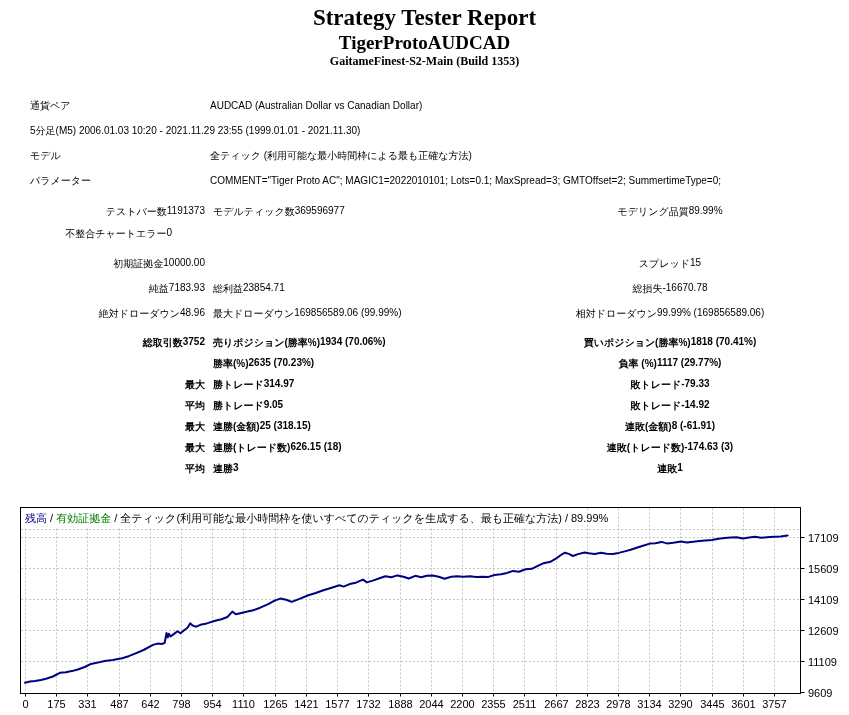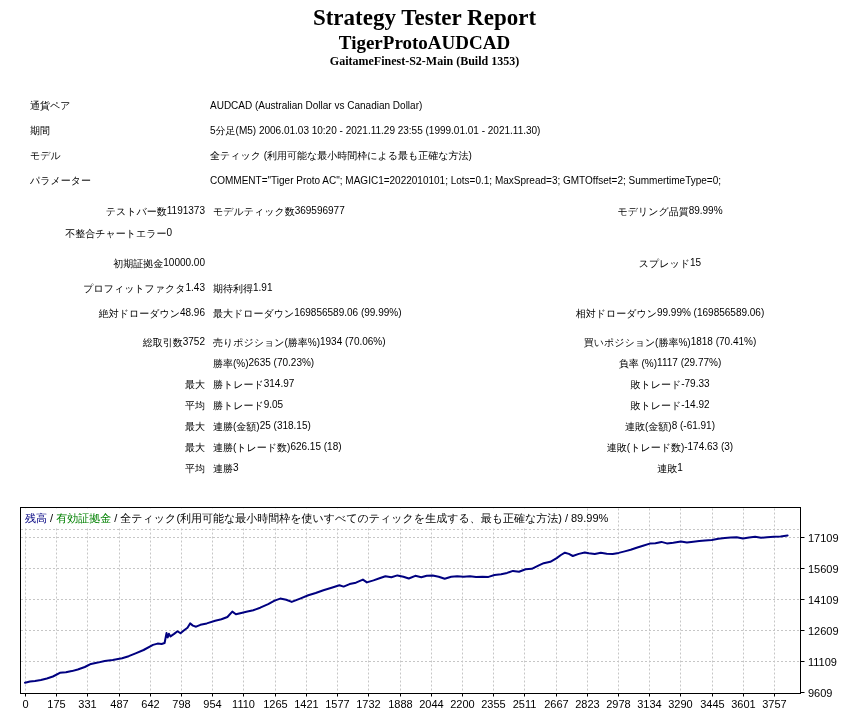"期間" span.lab { html: <span>期間</span> -> none }
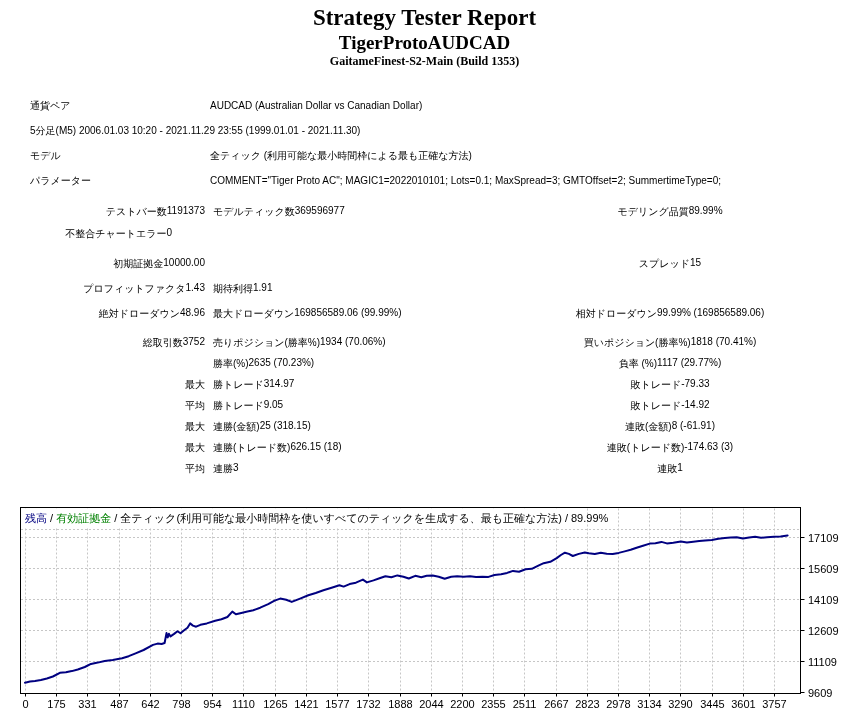"純益" div.row { html: none -> <div> <span> <span>純益</span> <span>7183.93</span> </span> <span> <span>総利益</span> <span>23854.71</span> </span> <span> <span>総損失</span> <span>-16670.78</span> </span> </div> }
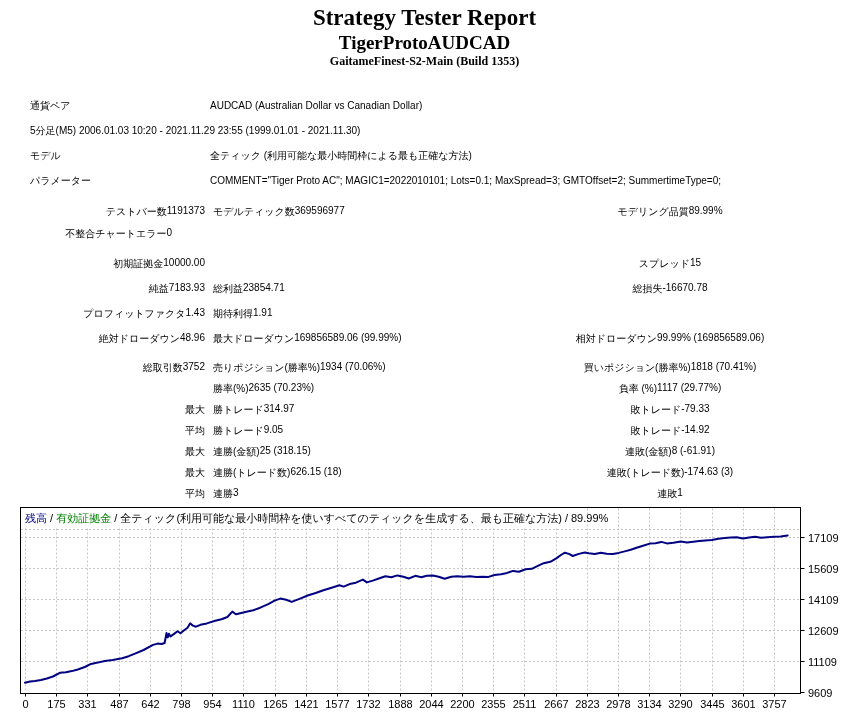"プロフィットファクタ" div.row { html: <div> <span> <span>プロフィットファクタ</span> <span>1.43</span> </span> <span> <span>期待利得</span> <span>1.91</span> </span> <span> <span></span> <span></span> </span> </div> -> none }
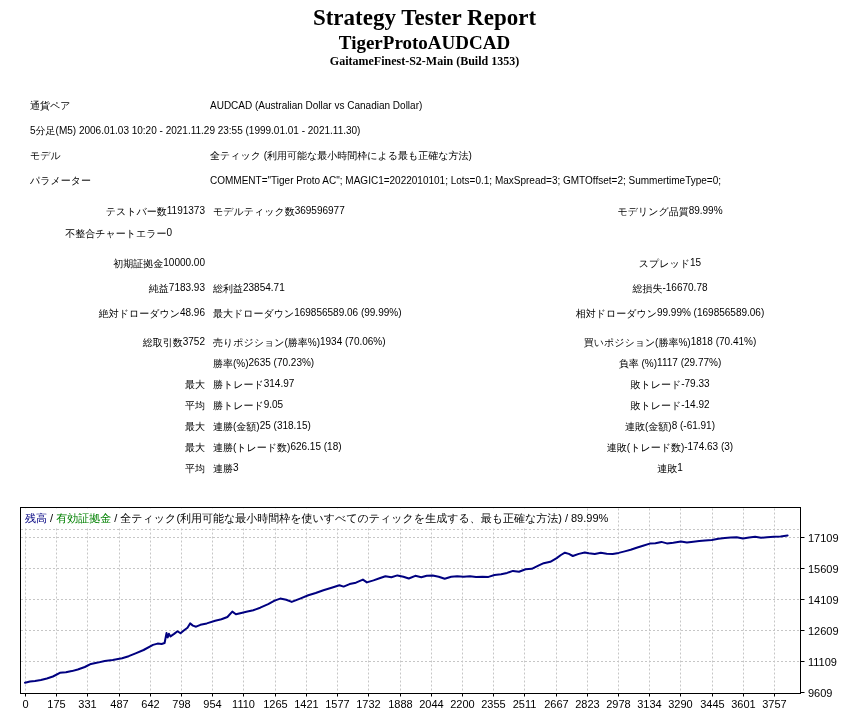"総取引数" .sec.s4 { font-weight: none -> bold }
